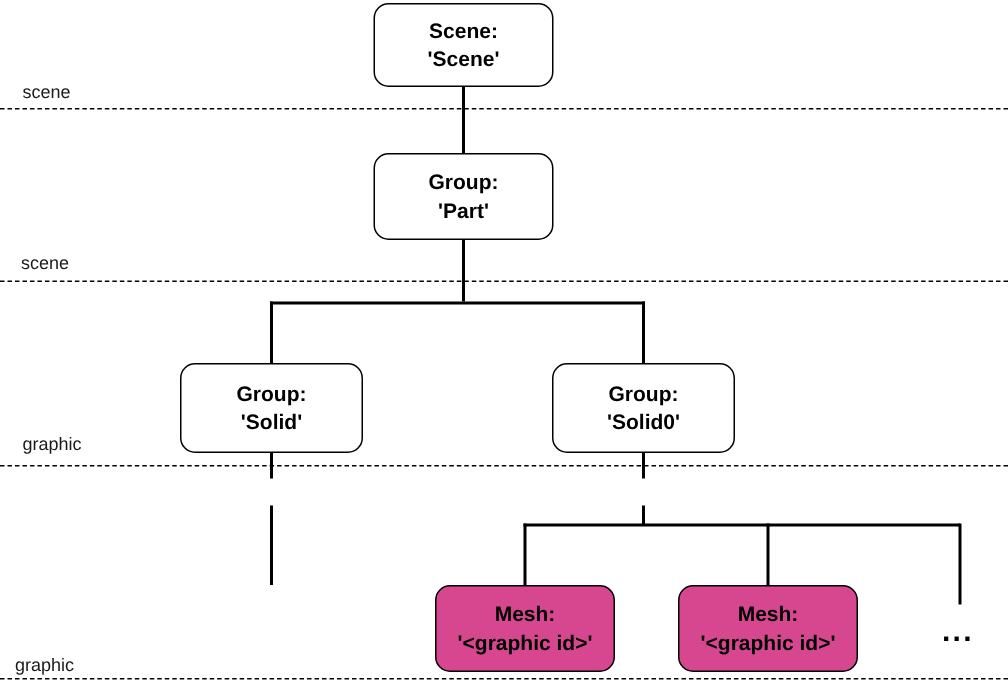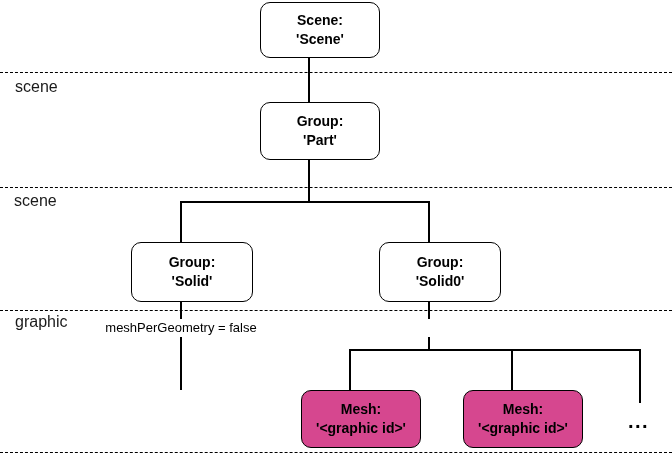"Scene:" .node { margin-left: 11px -> none }
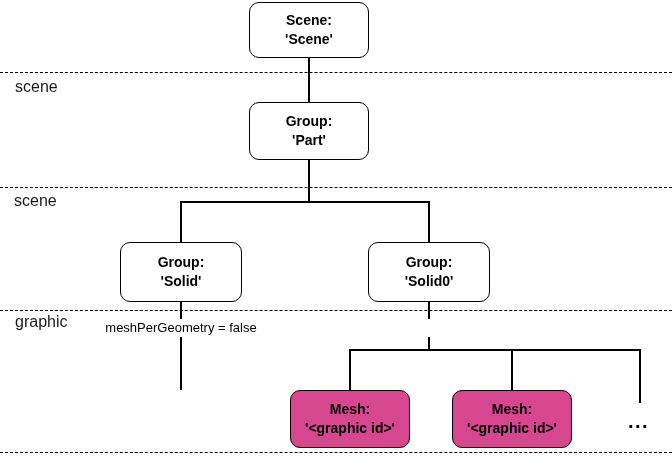"scene" .lane-label { font-size: 16px -> 12px; margin-top: 24px -> none }
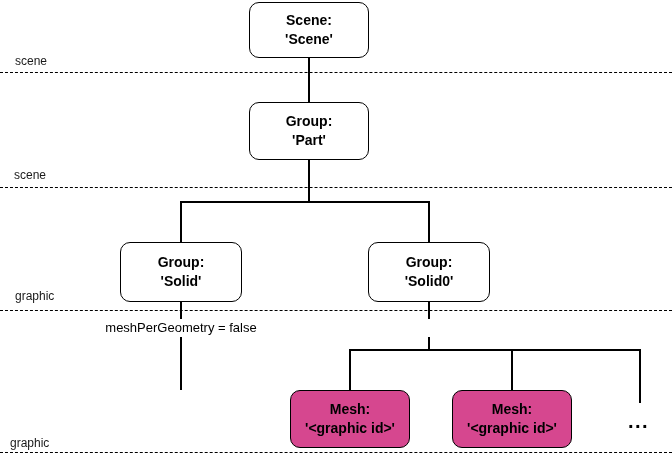"meshPerGeometry = false" div.annotation { html: <div>meshPerGeometry = false</div> -> none }
